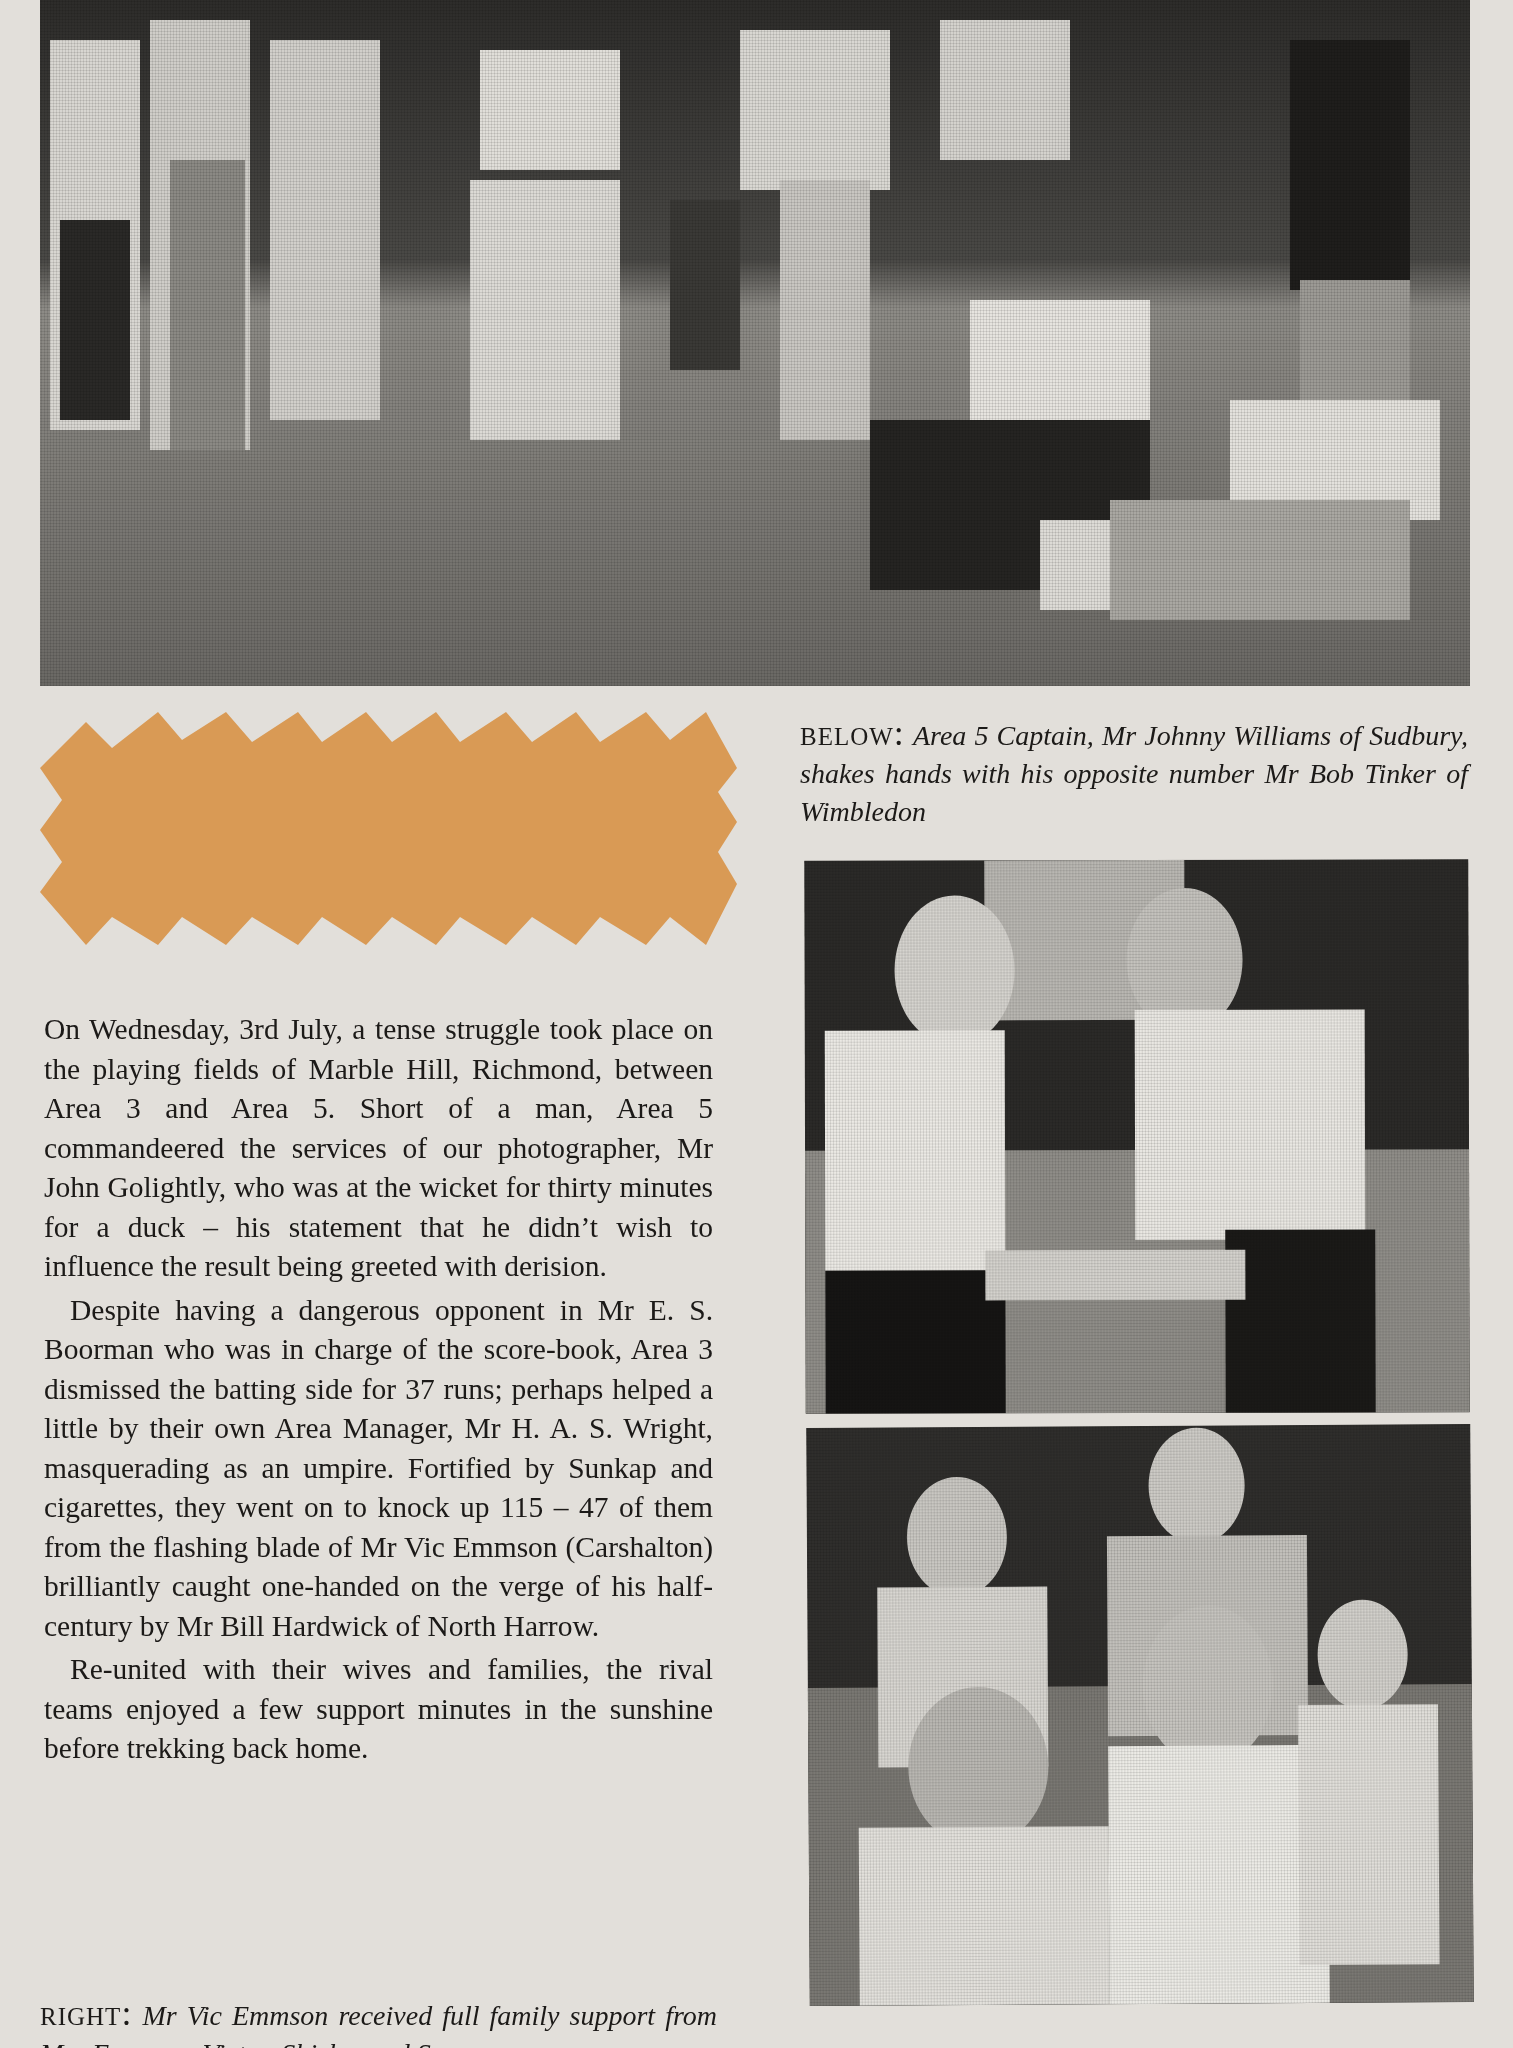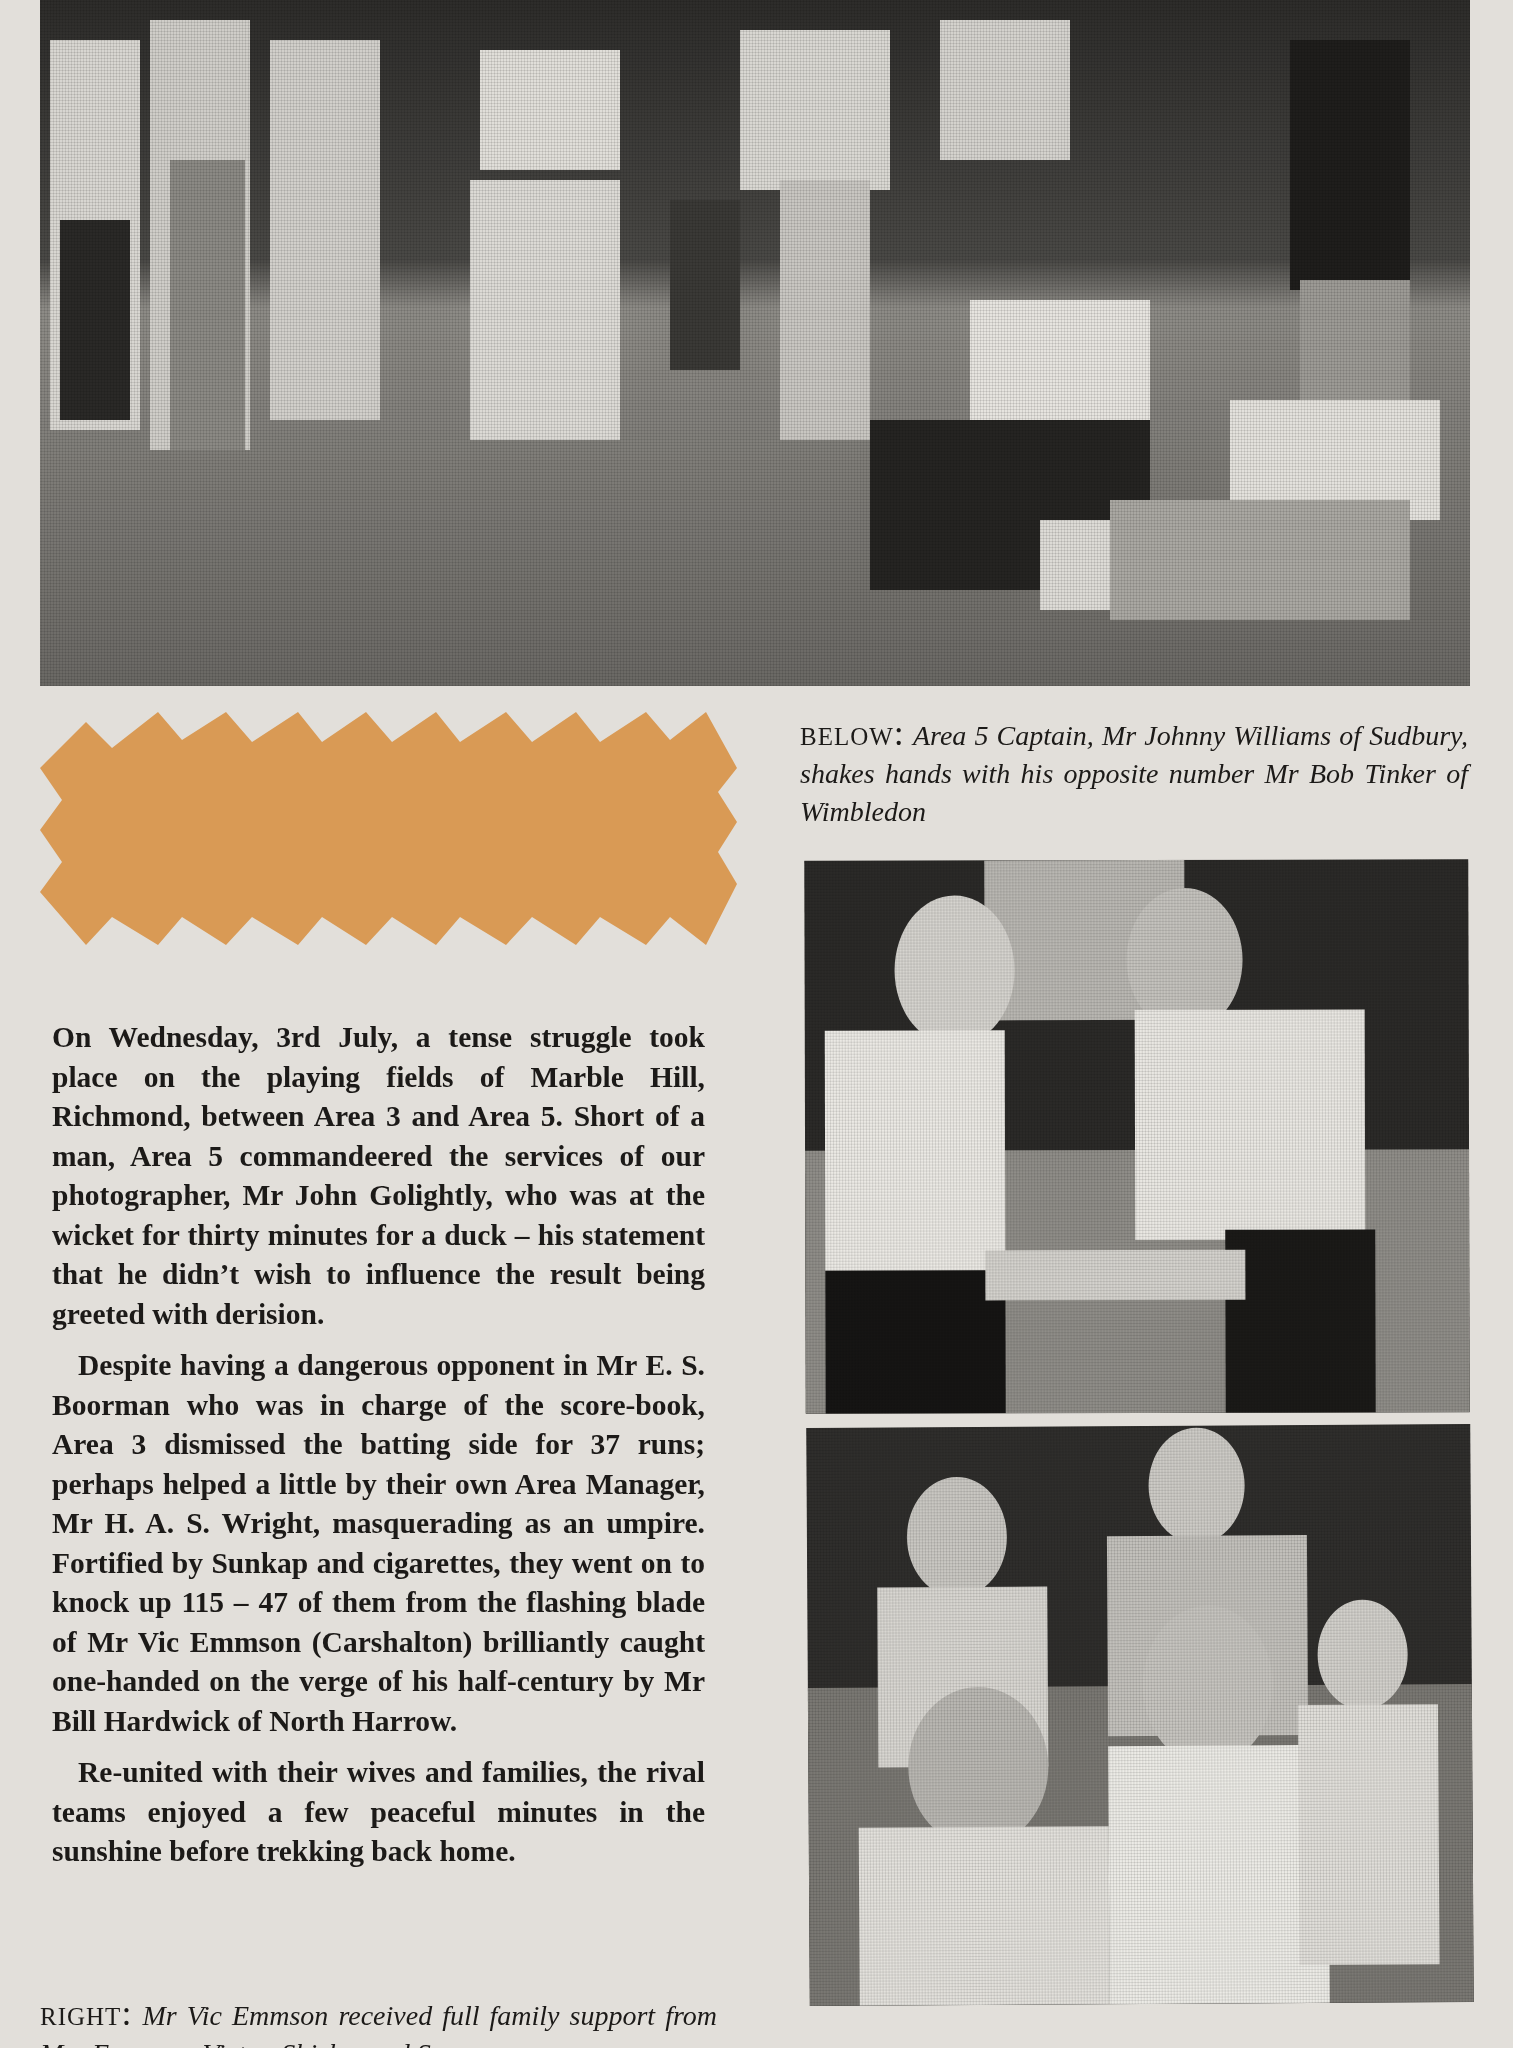"On Wednesday, 3rd July, a" .body-text p { font-weight: bold -> none; margin: 12px -> 4px }
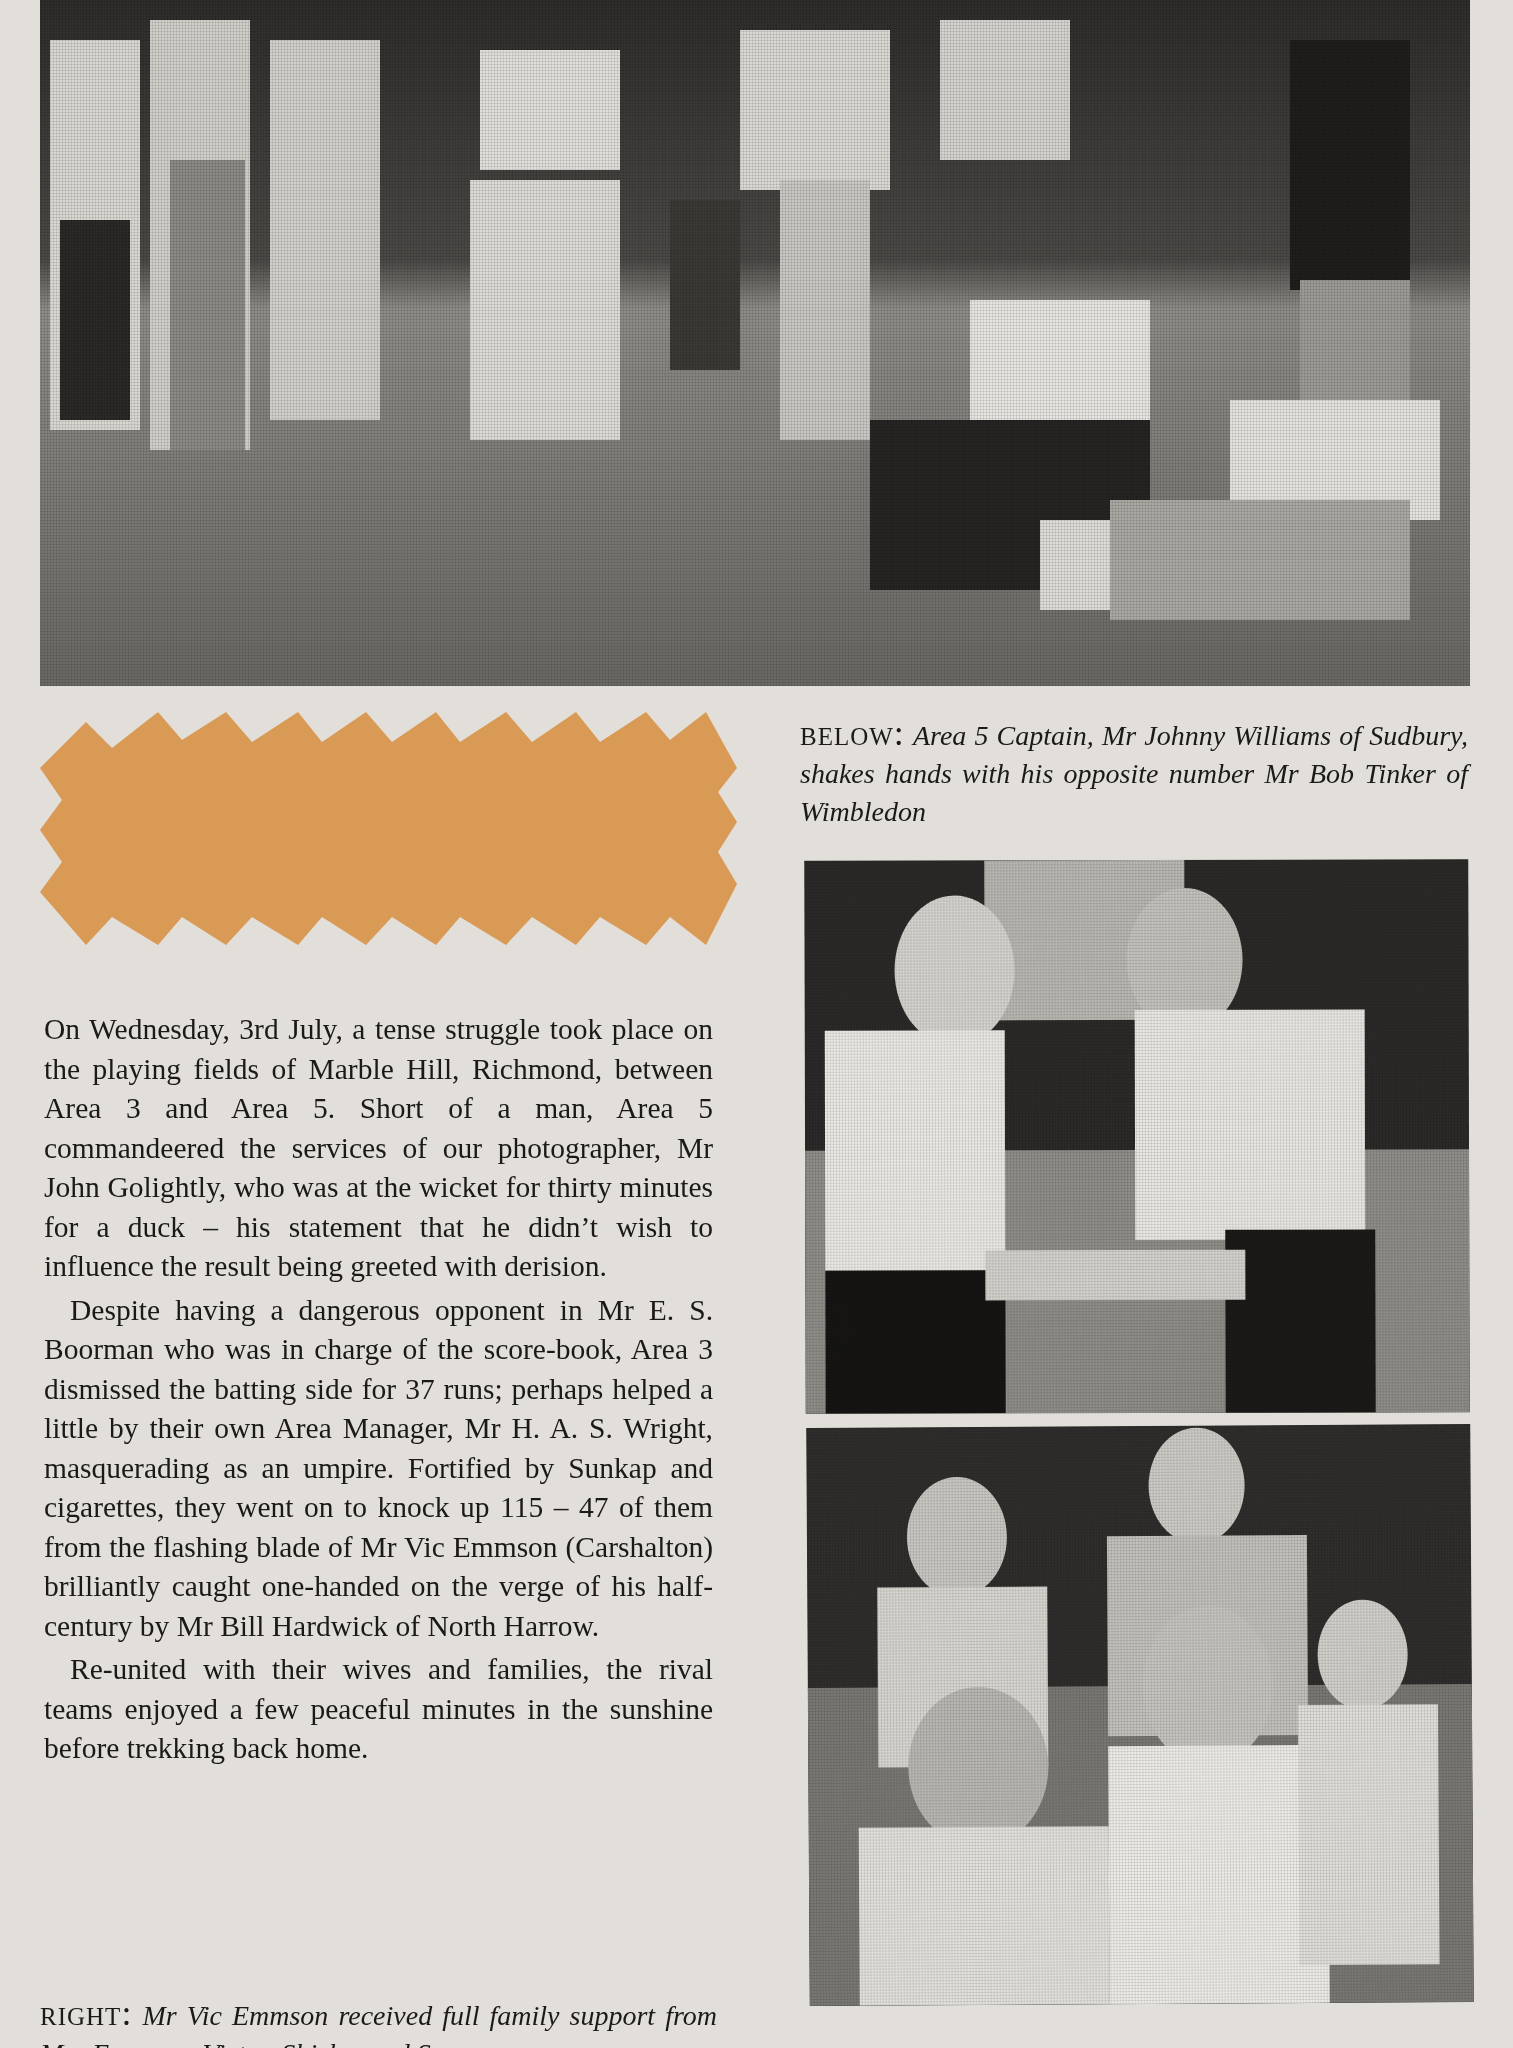"Re-united with their wives and" p { text: peaceful -> support }
